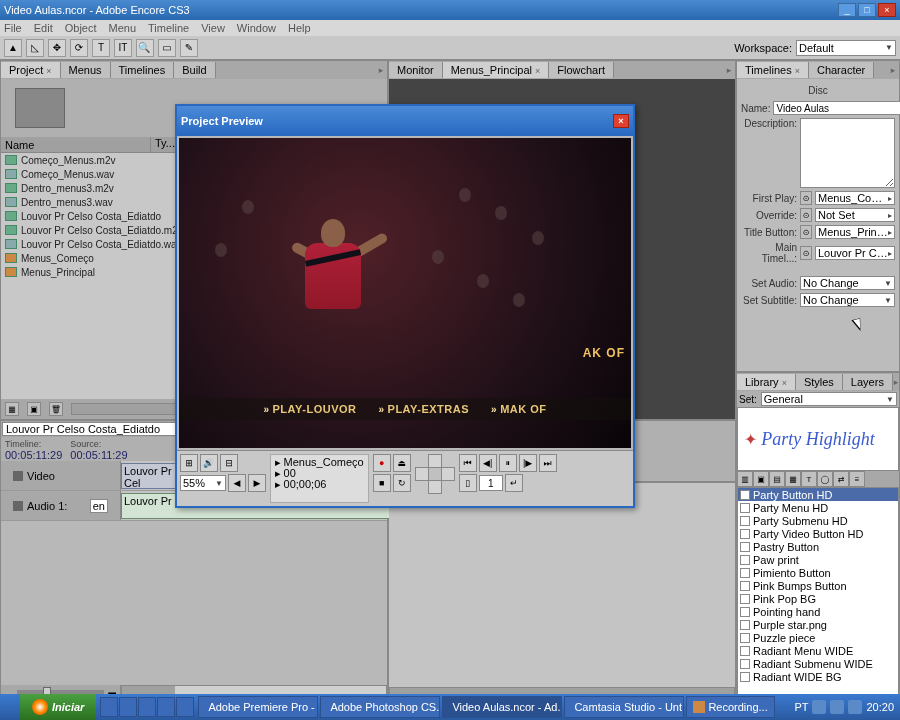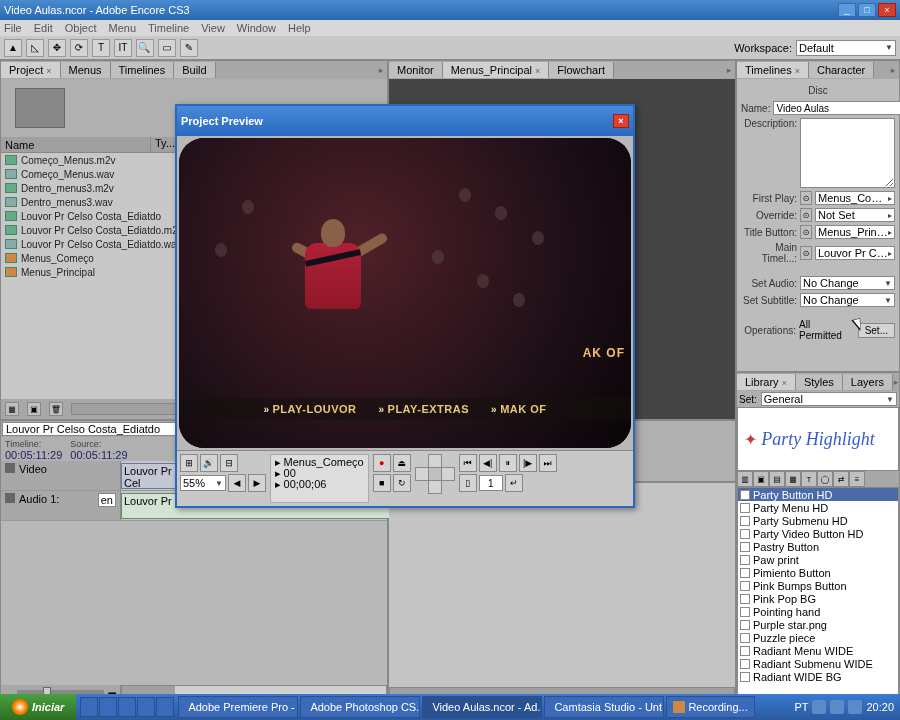"Operations:" div.prop-row { html: <div> <label>Operations:</label> <span>All Permitted</span> <button>Set...</button> </div> -> none }
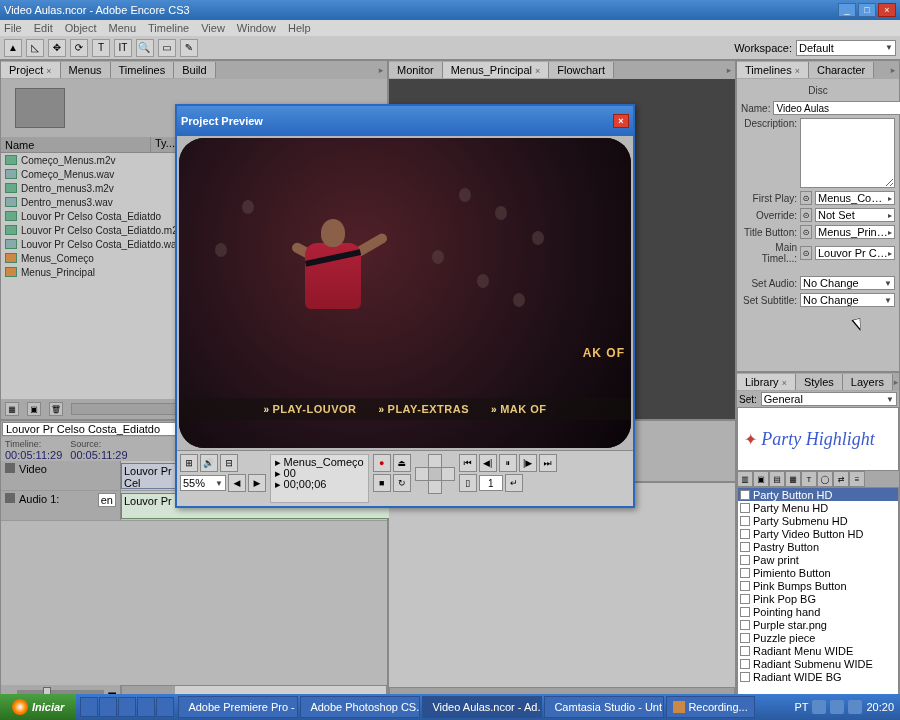"AK OF" .dlg-video { border-radius: 25px -> none }
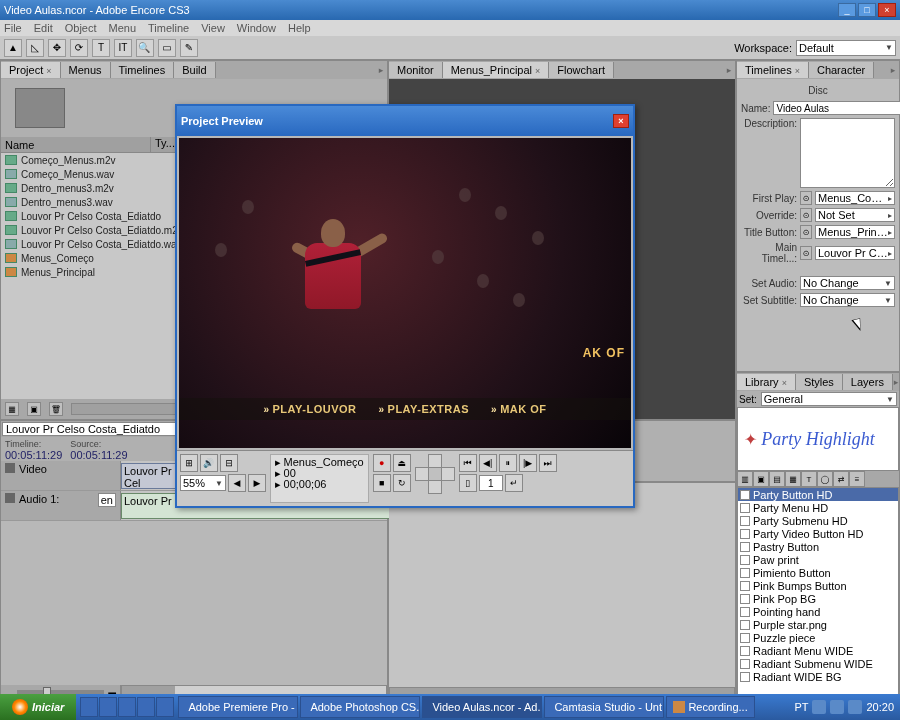"Video" .track-header { align-items: flex-start -> center; padding: 2px 4px -> 2px 12px }
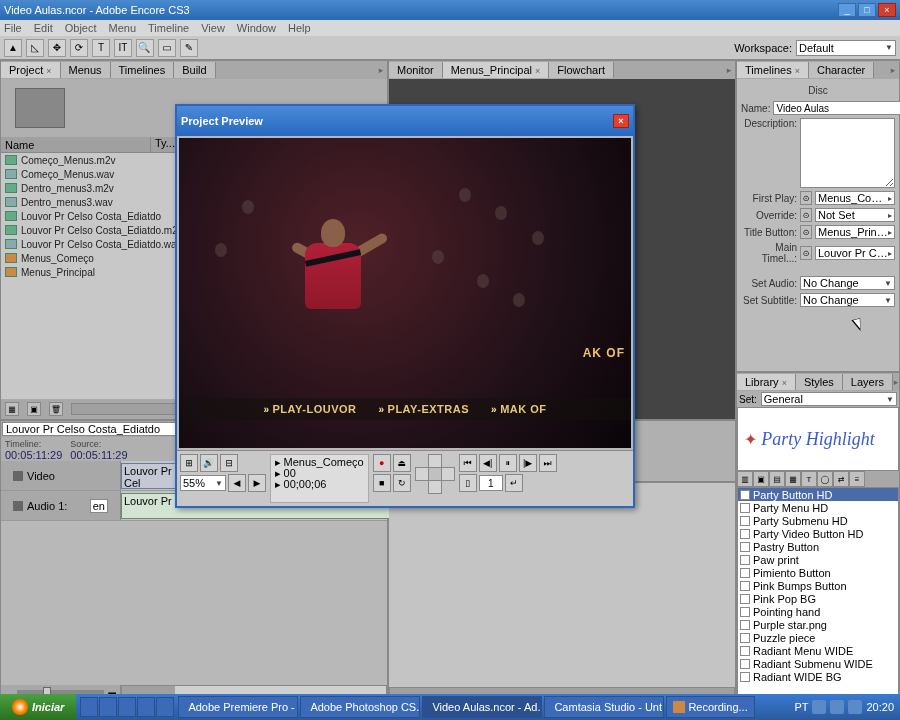"Iniciar" .taskbar { padding-left: none -> 20px }
